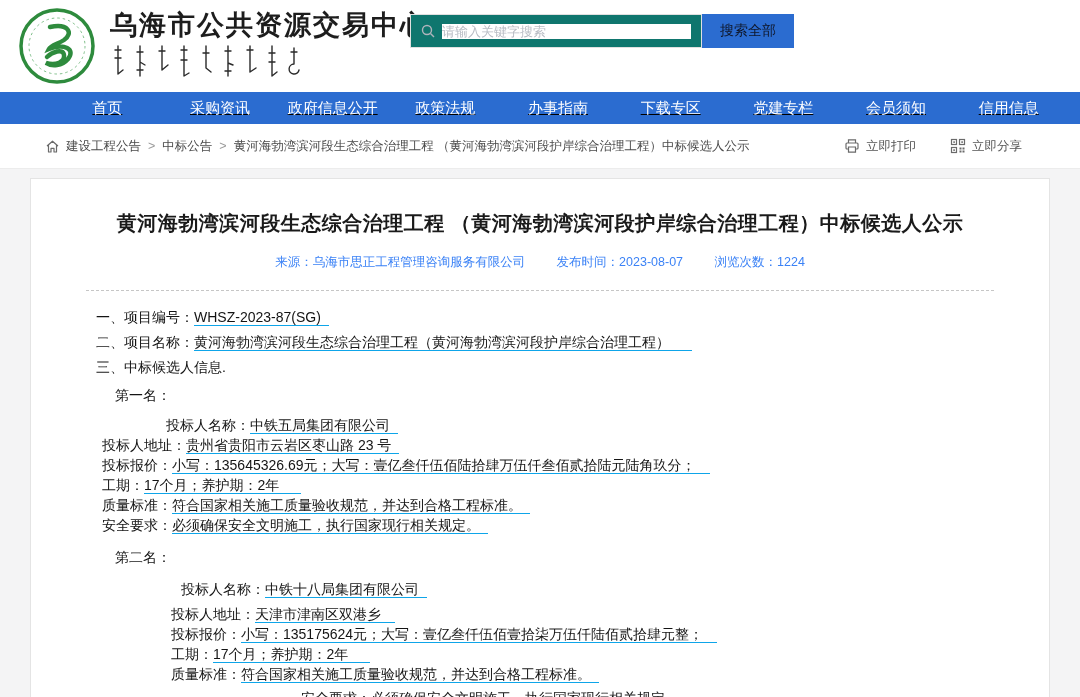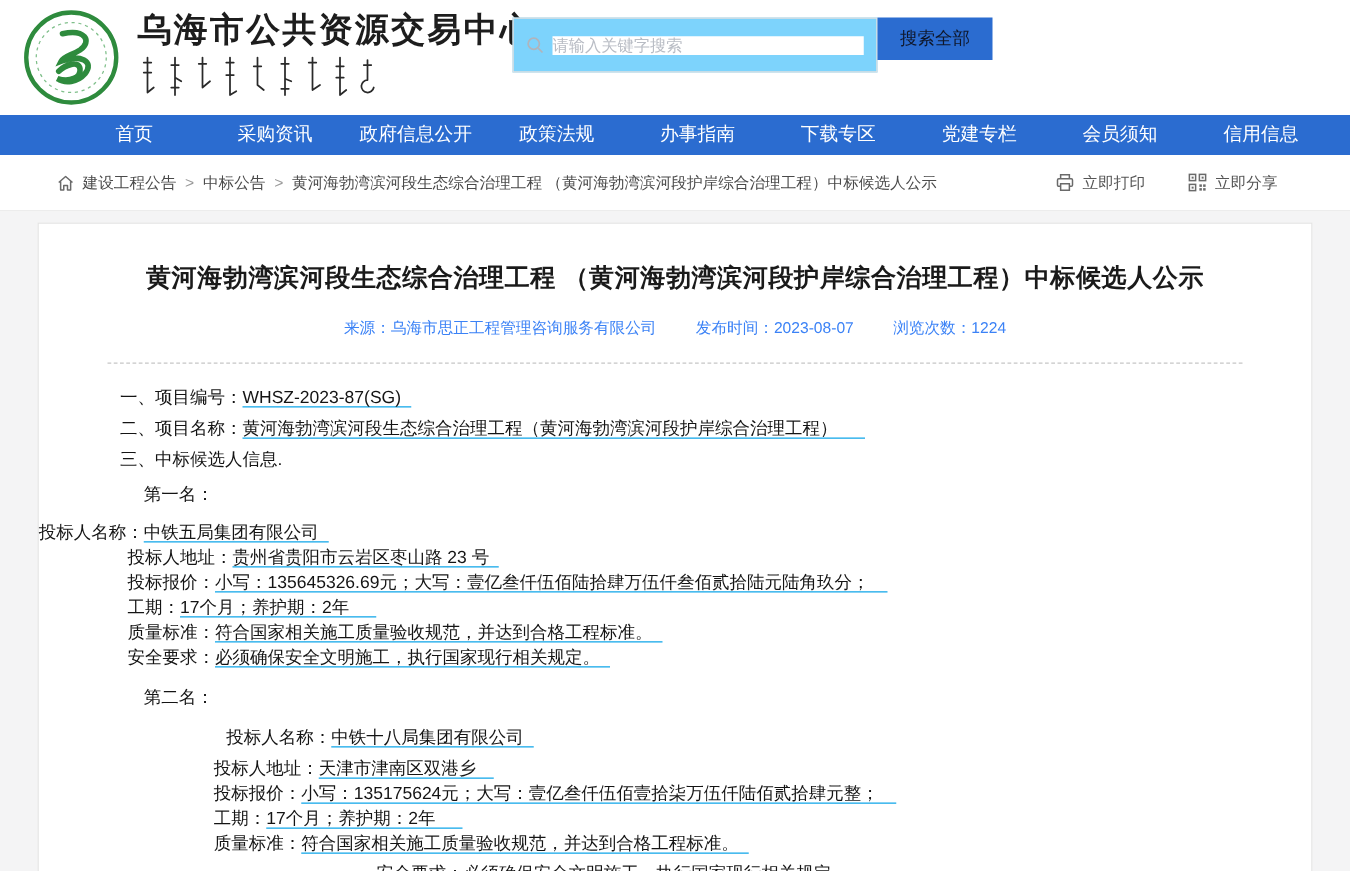"请输入关键字搜索" .search-box { background: #7dd3fc -> #0f766e; height: 44px -> 34px }
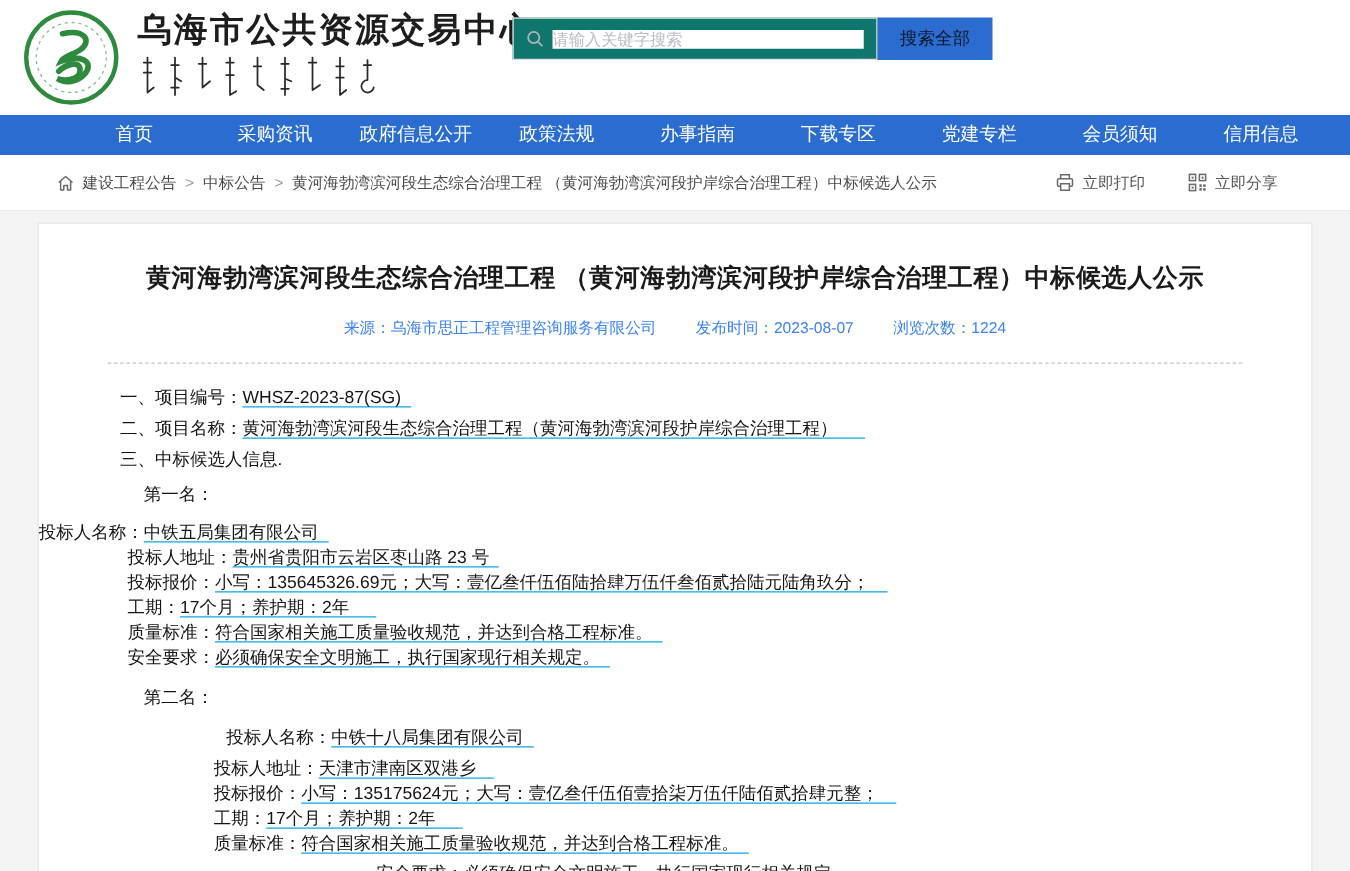"首页" .main-nav ul { text-decoration: none -> underline }
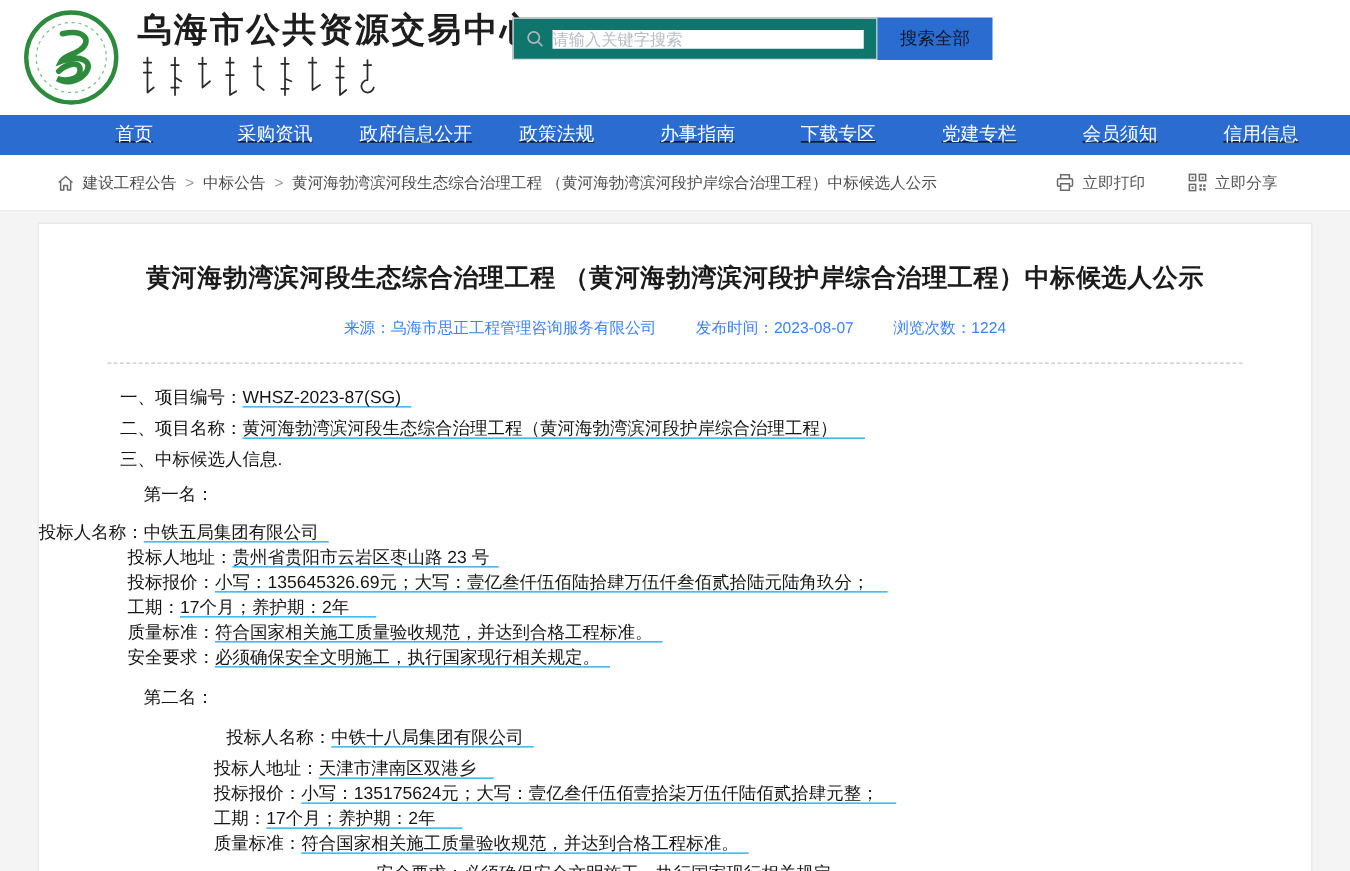"投标人名称：中铁五局集团有限公司" .ml135 { margin-left: none -> 135px }
